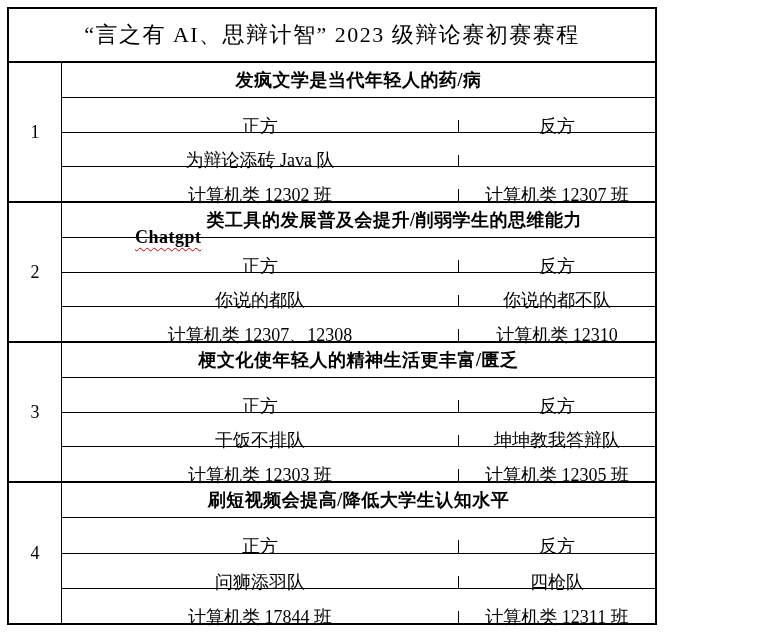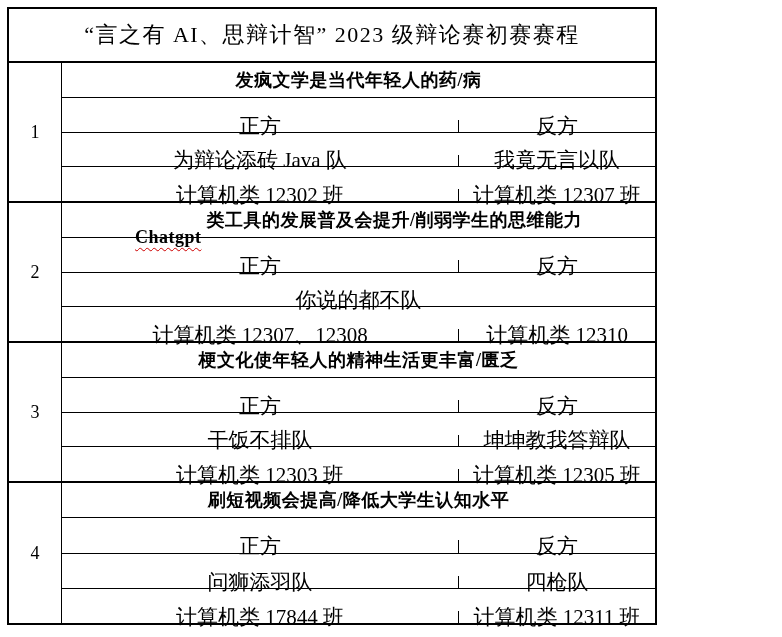"正方" .cell { font-size: 21px -> 18px }
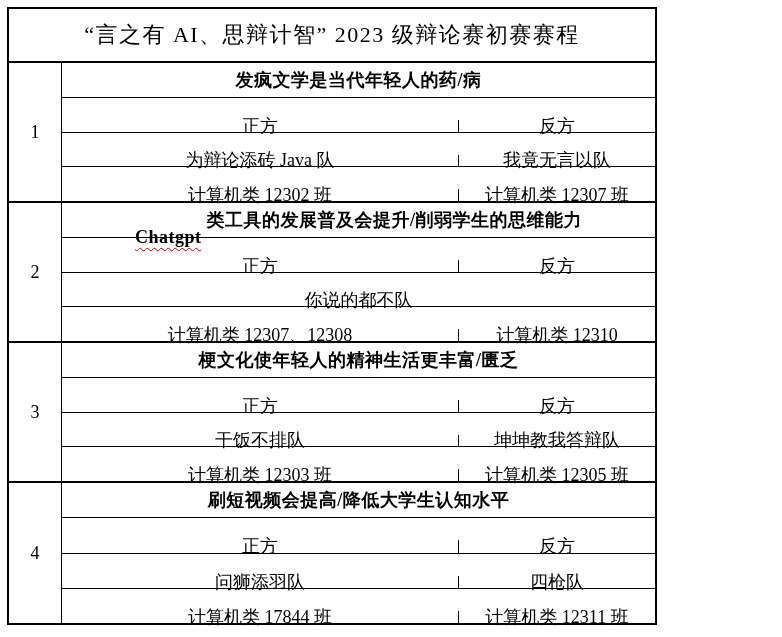"我竟无言以队" div.cell { html: <div>我竟无言以队</div> -> none }
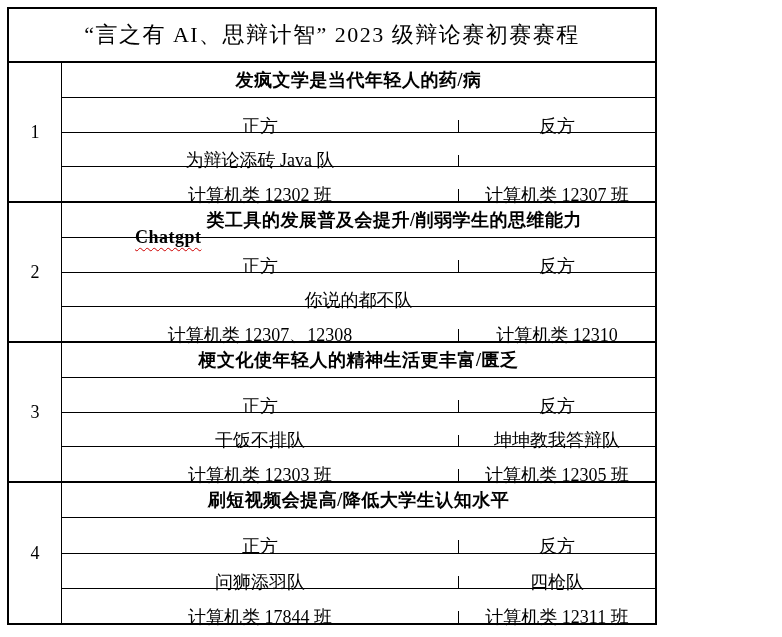"你说的都队" div.cell { html: none -> <div>你说的都队</div> }
